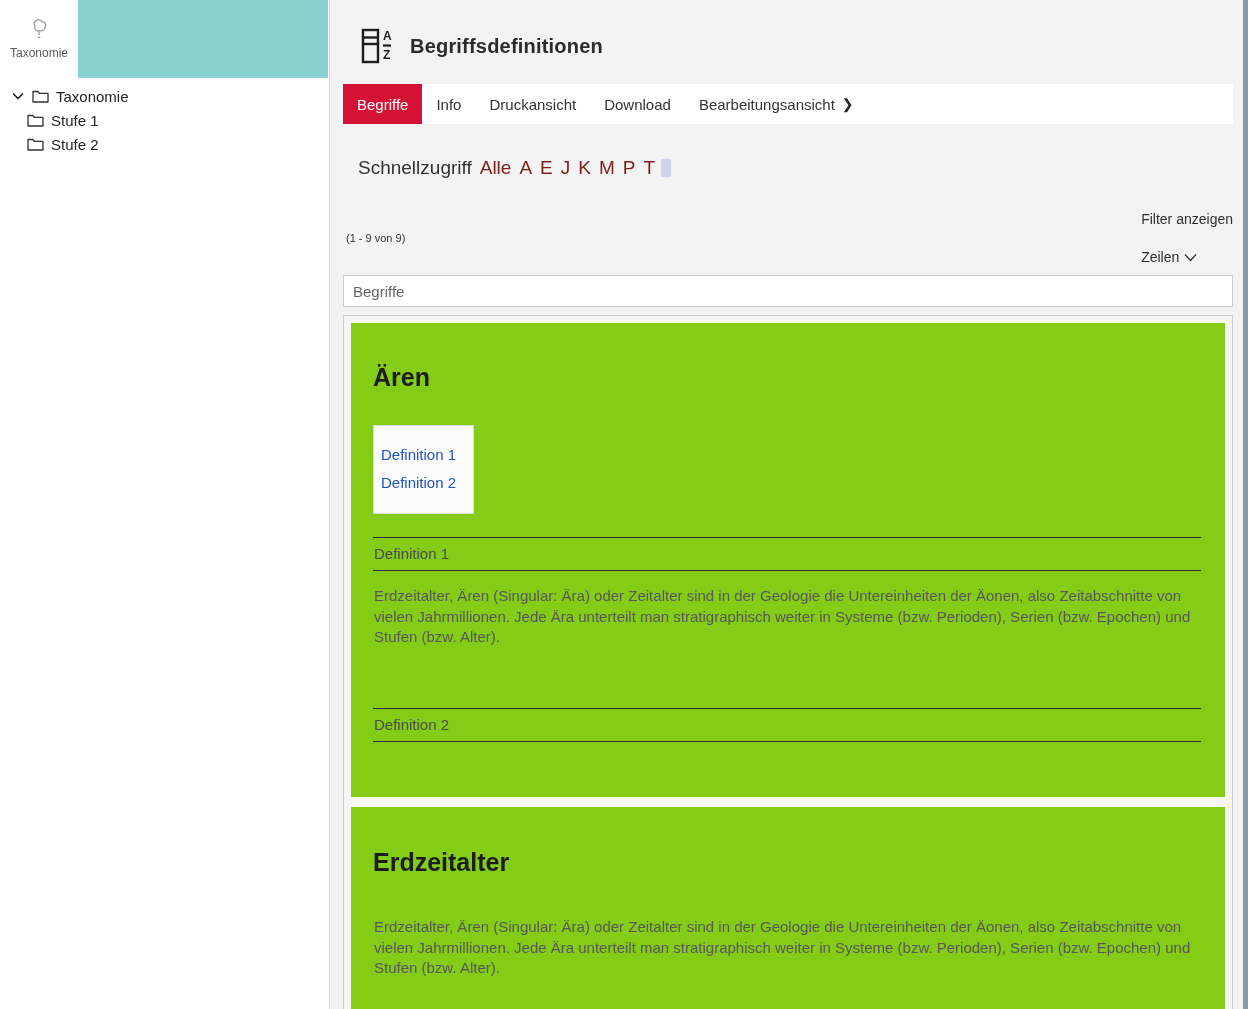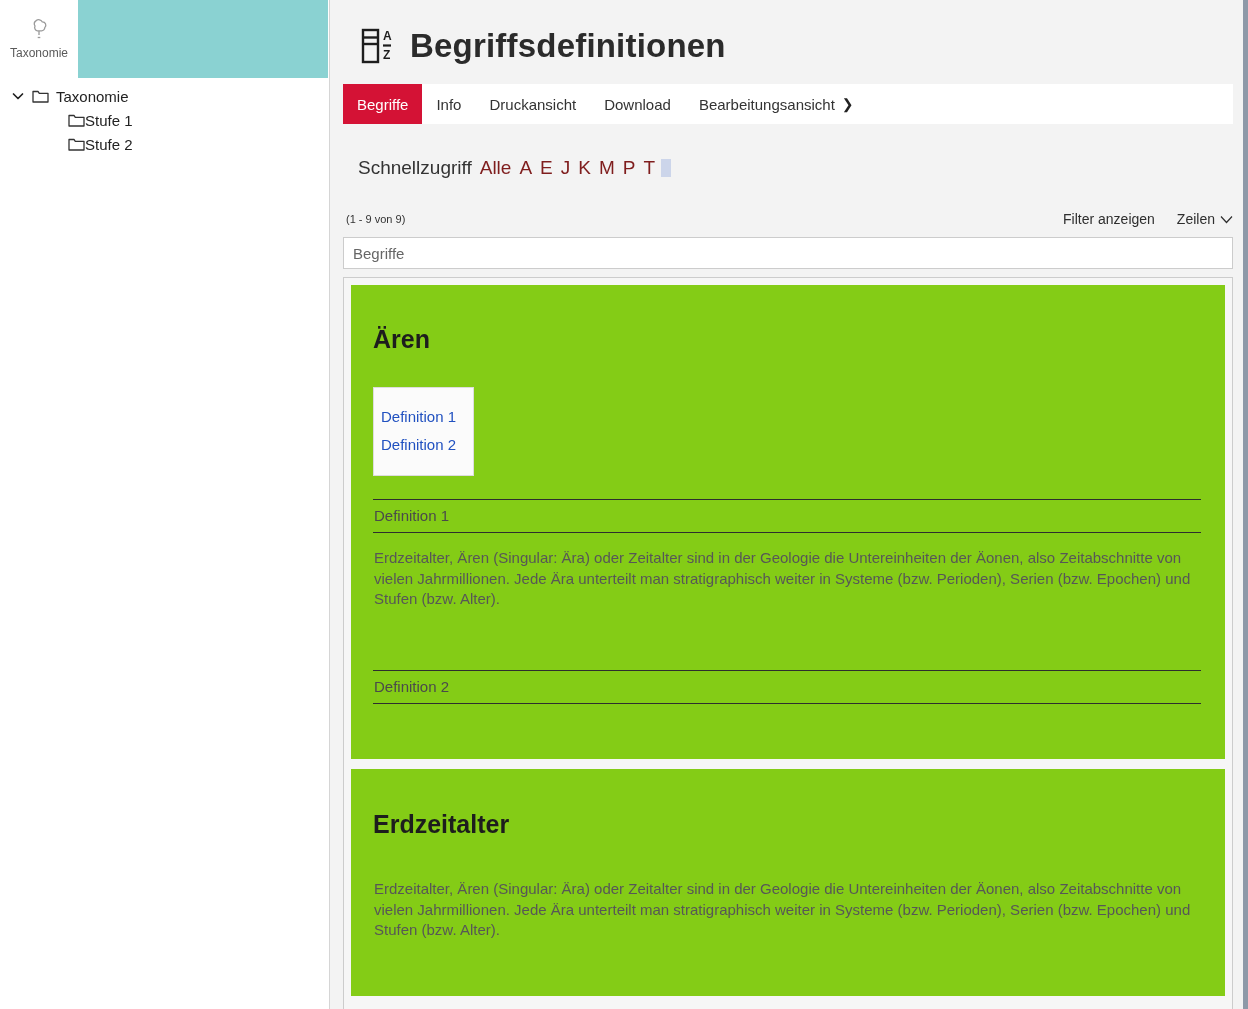"Begriffsdefinitionen" .page-header h1 { font-size: 33px -> 20px }
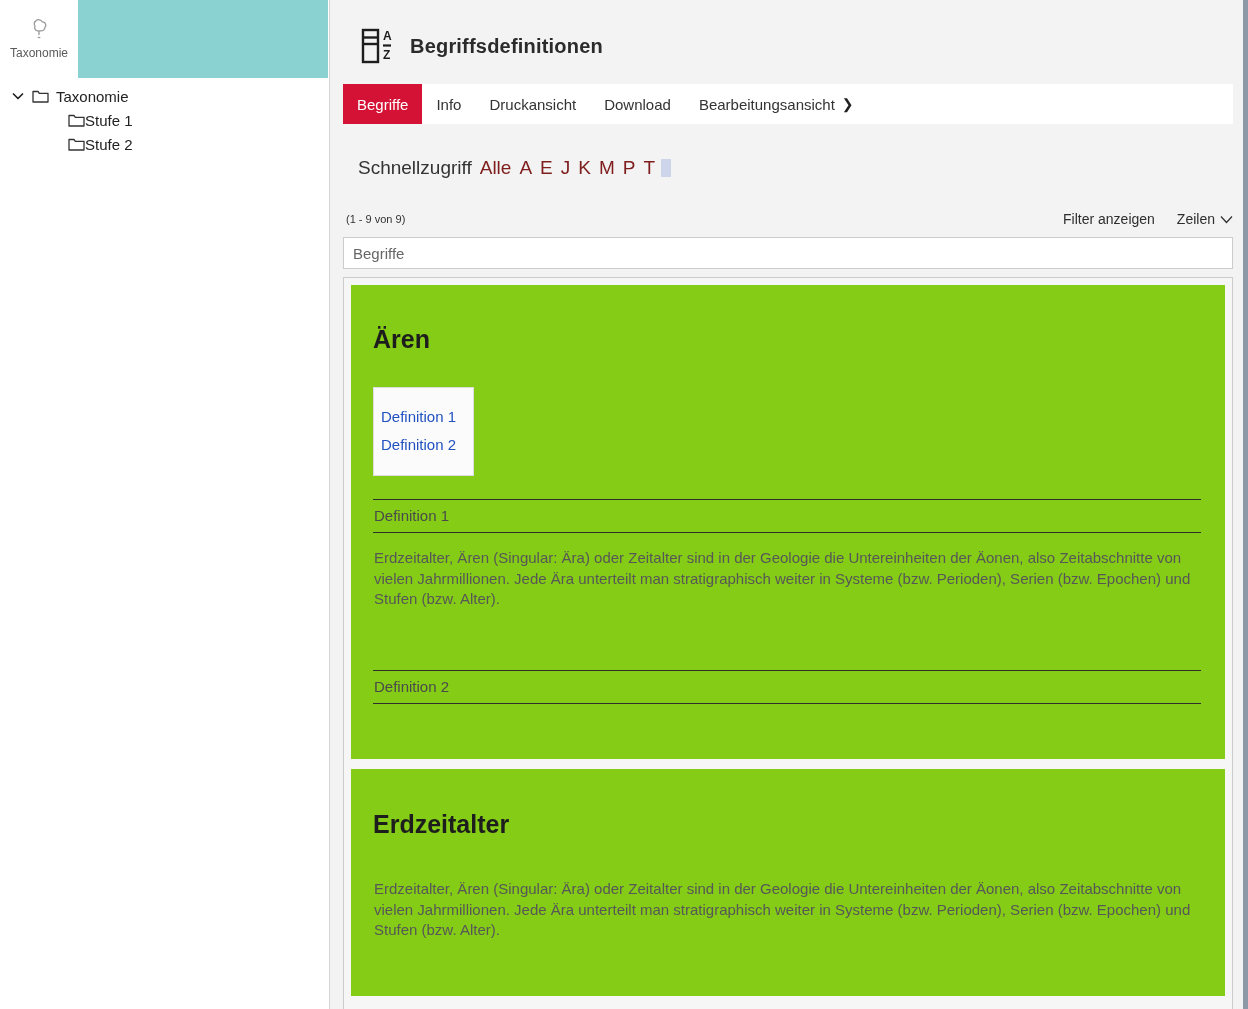"Stufe 1" .tree-row.child { gap: none -> 7px; padding-left: 68px -> 27px }
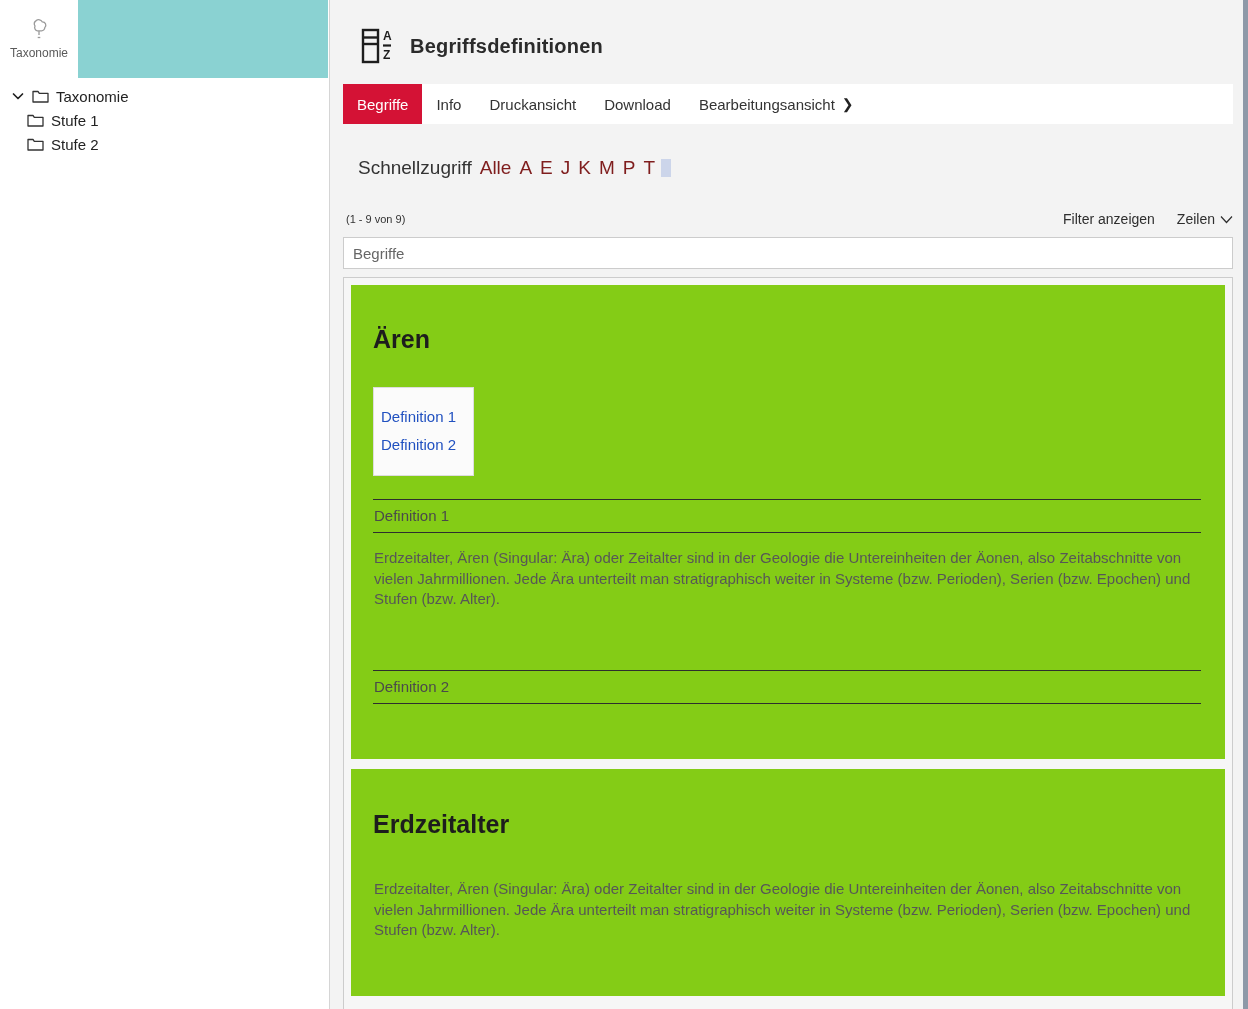"Filter anzeigen" .meta-right { align-items: flex-end -> flex-start; flex-direction: none -> column }
